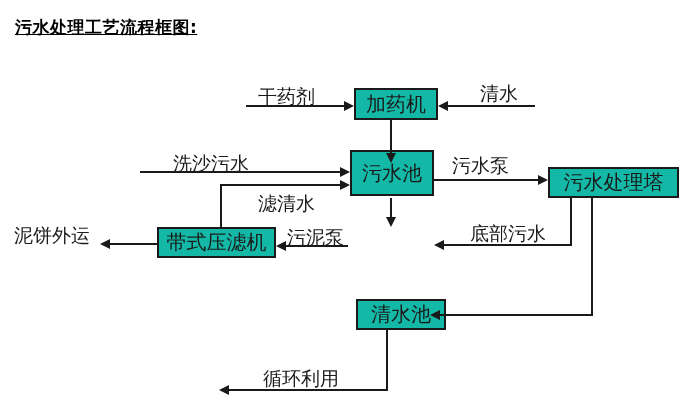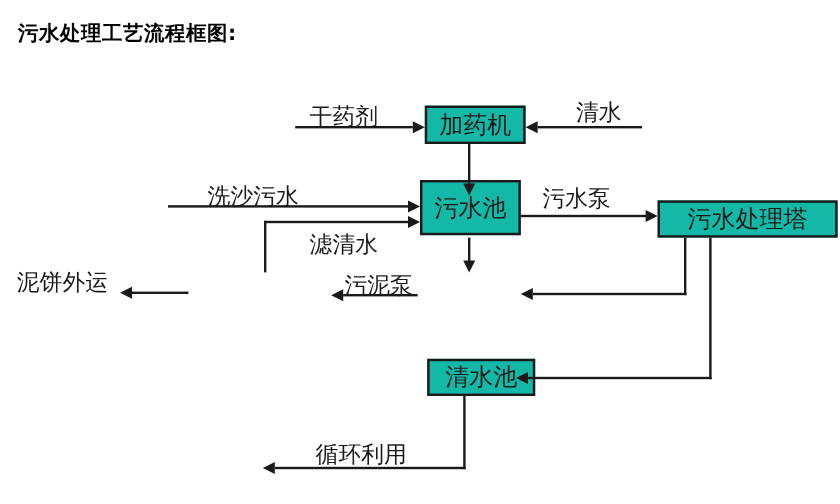"污水处理工艺流程框图:" .title { text-decoration: none -> underline }
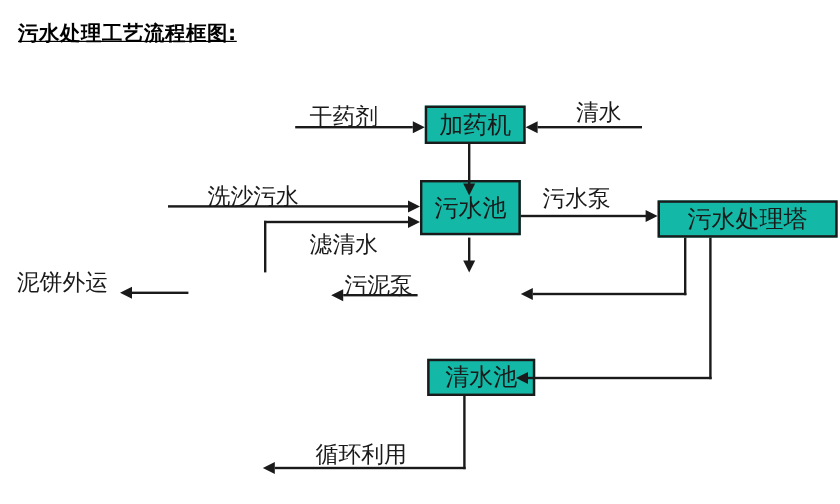"污水处理塔" div.node { width: 150px -> 131px }
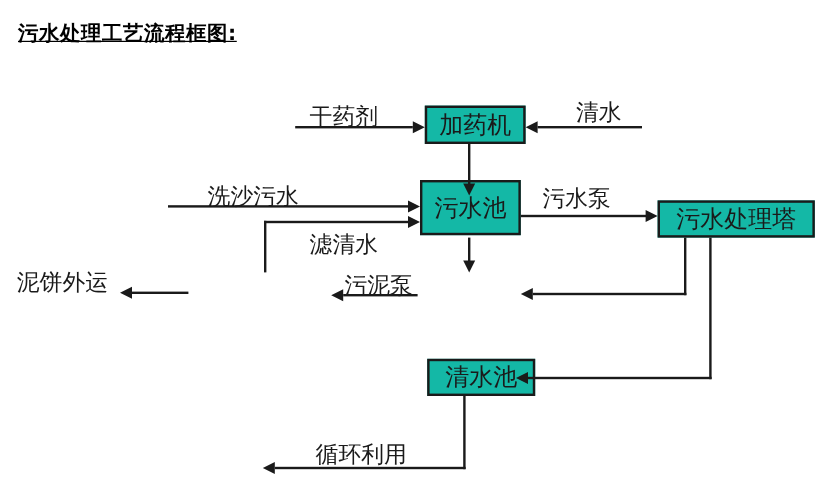"带式压滤机" div.node { html: none -> <div>带式压滤机</div> }
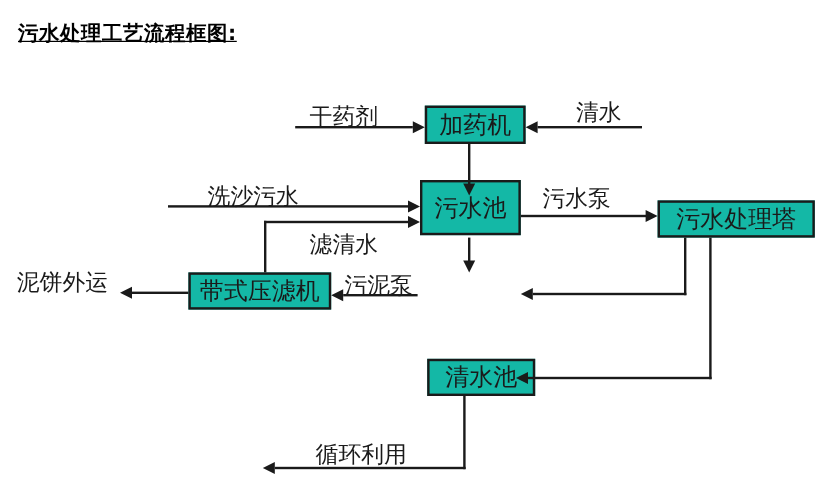"底部污水" div.flabel { html: none -> <div>底部污水</div> }
